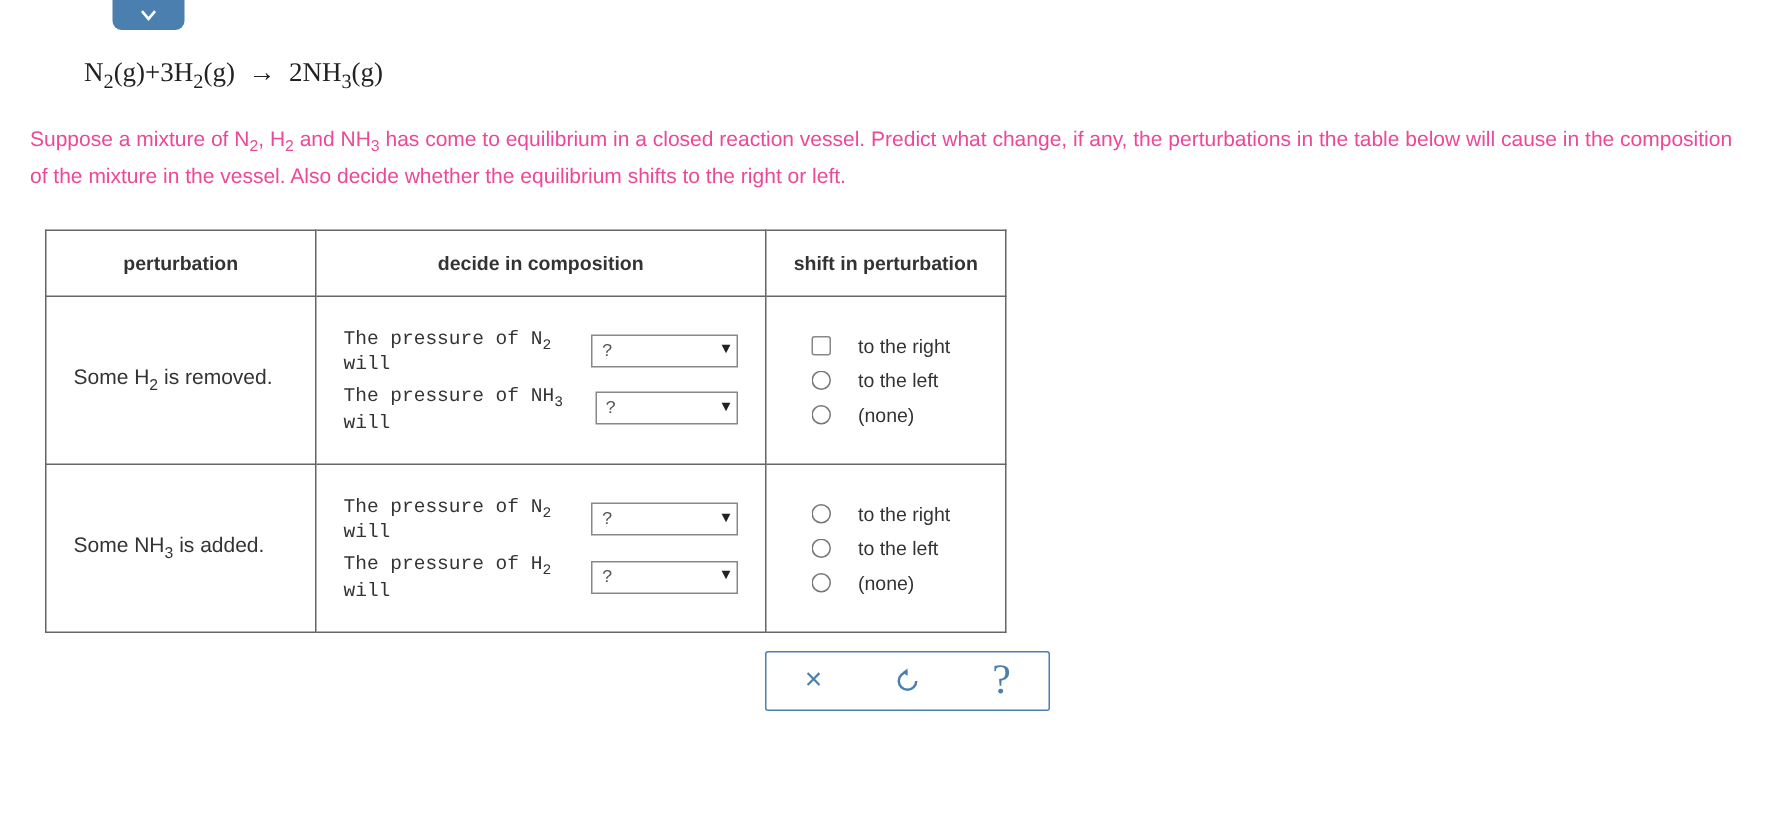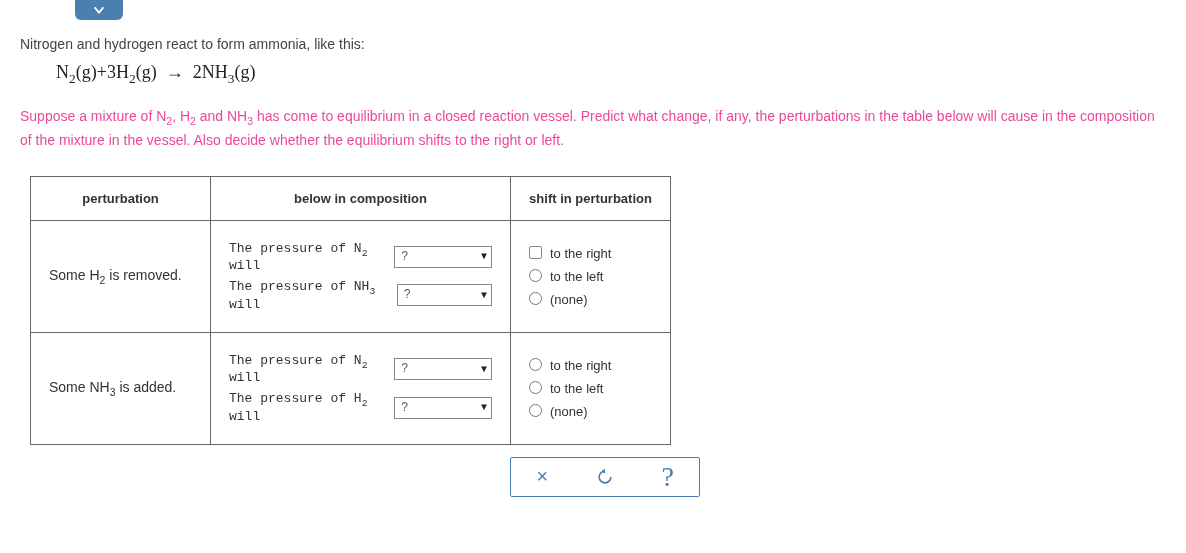"Nitrogen and hydrogen react to" div.intro-line { html: <div>Nitrogen and hydrogen react to form ammonia, like this:</div> -> none }
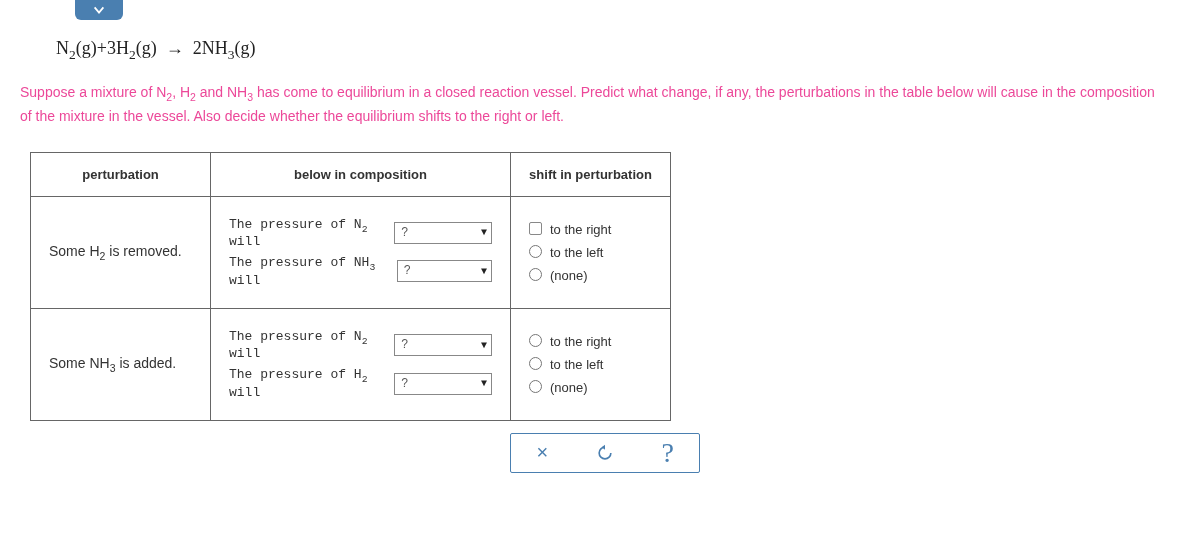"below in composition" th.change-col { text: below -> decide }
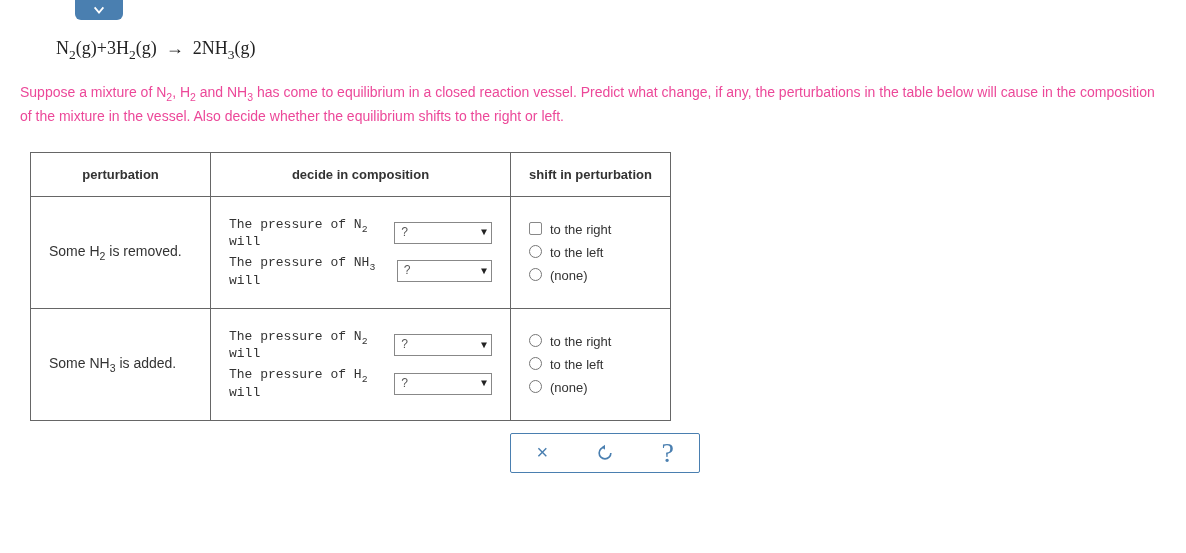"to the right" .radio-row { align-items: flex-start -> center; gap: 8px -> 18px; margin: 8px 0 -> 8px 12px }
